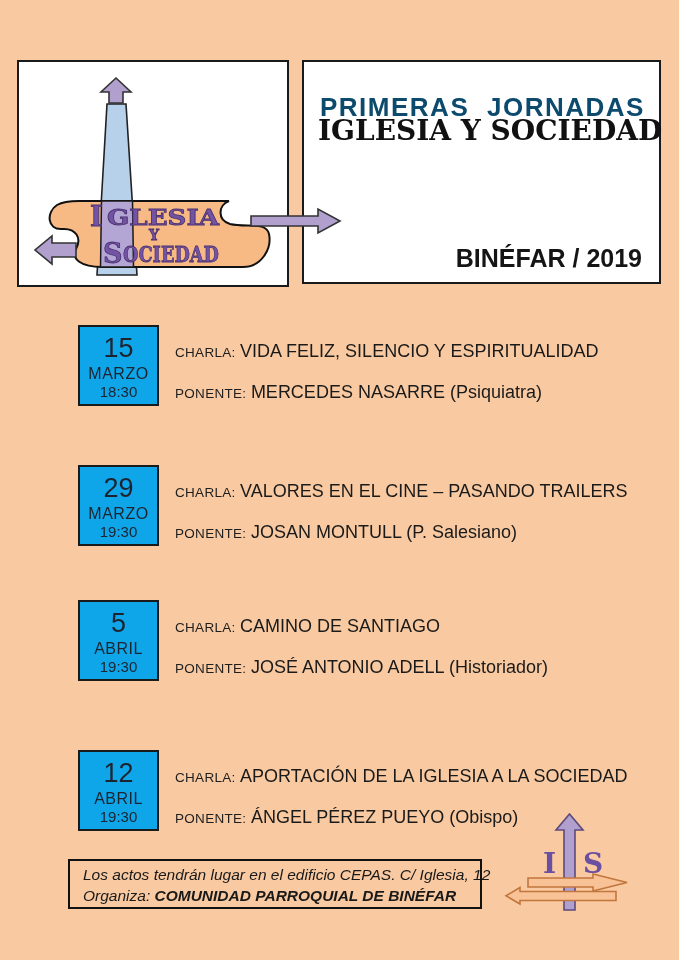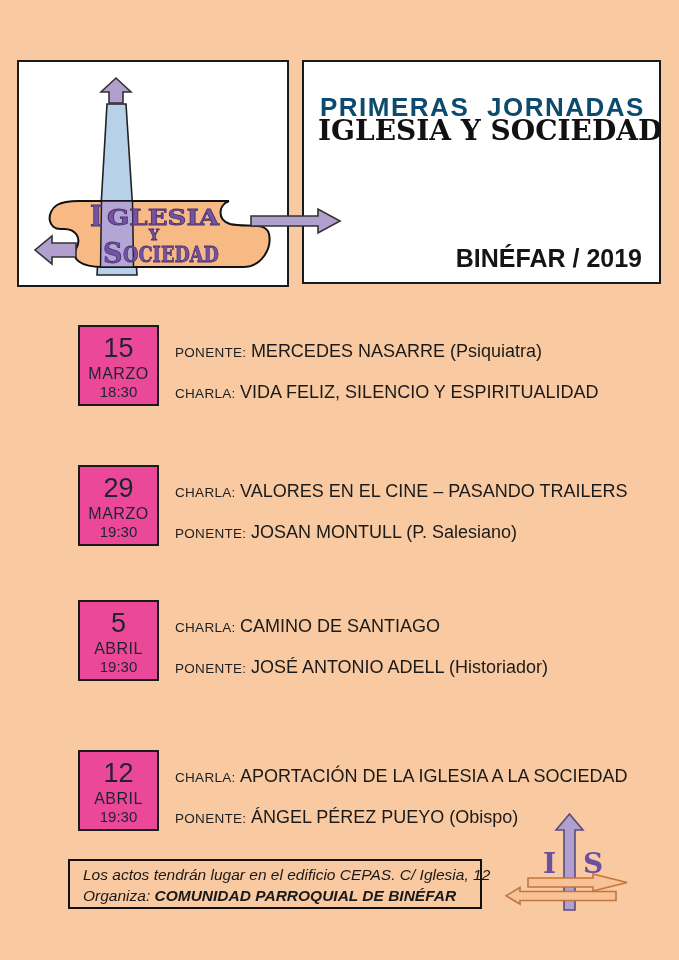"15" .date-box { background: #ec4899 -> #0ea5e9 }
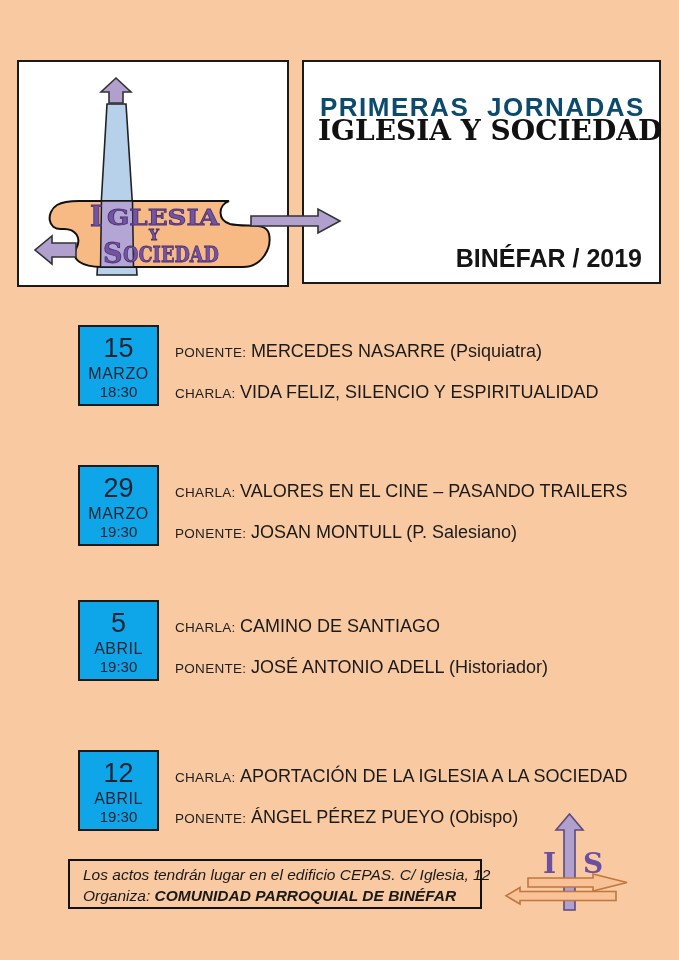"PONENTE: MERCEDES NASARRE (Psiquiatra)" div.line { order: before "CHARLA: VIDA FELIZ, SILENCIO Y" -> after "CHARLA: VIDA FELIZ, SILENCIO Y" }
